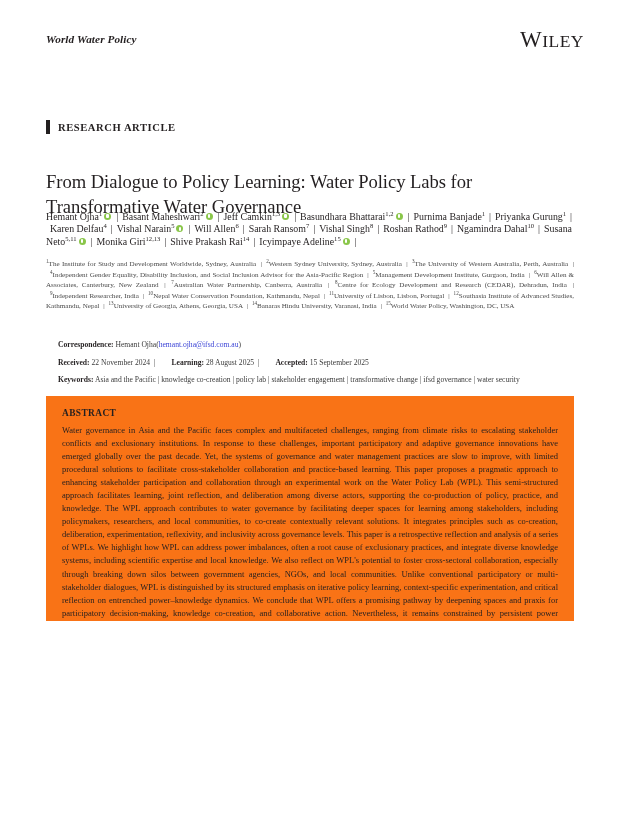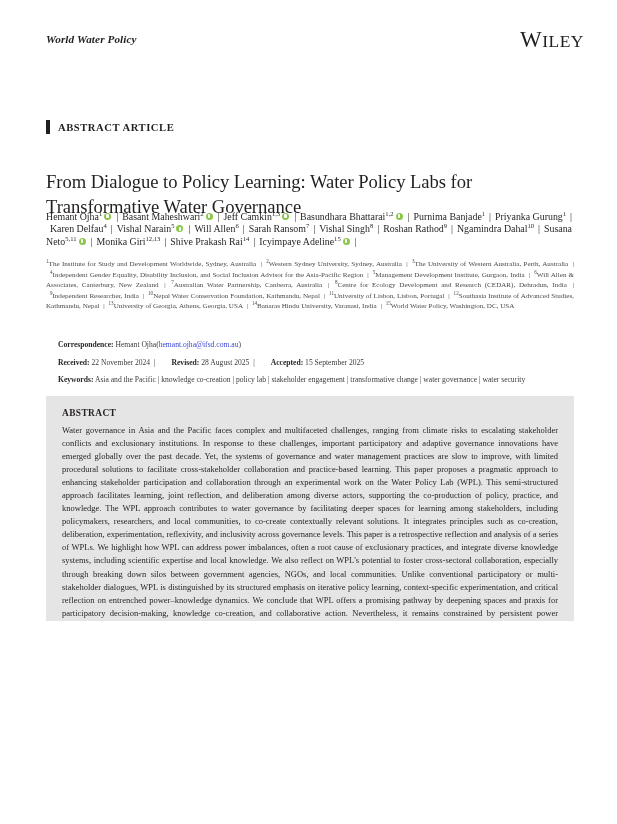"ABSTRACT ARTICLE" span.type-label { text: ABSTRACT -> RESEARCH }
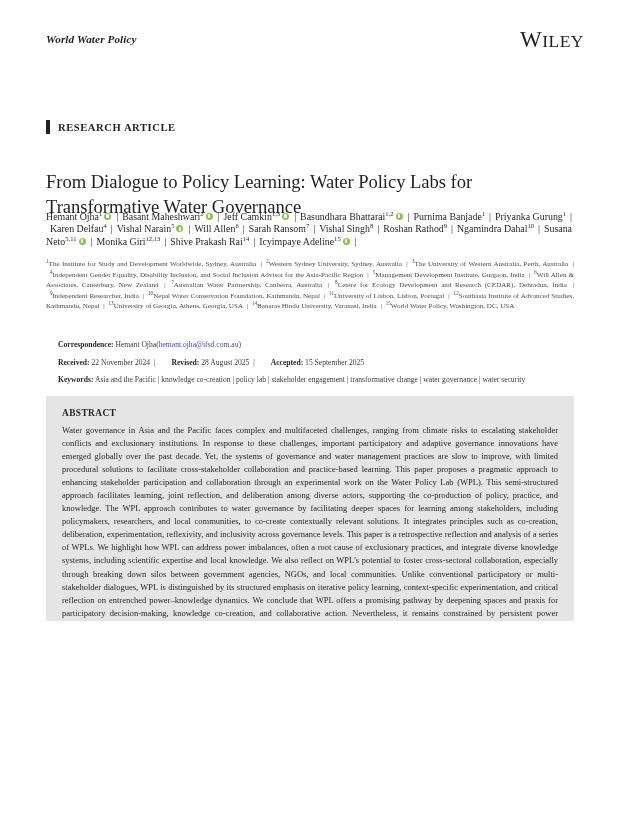"Revised:" b { text: Revised -> Learning }
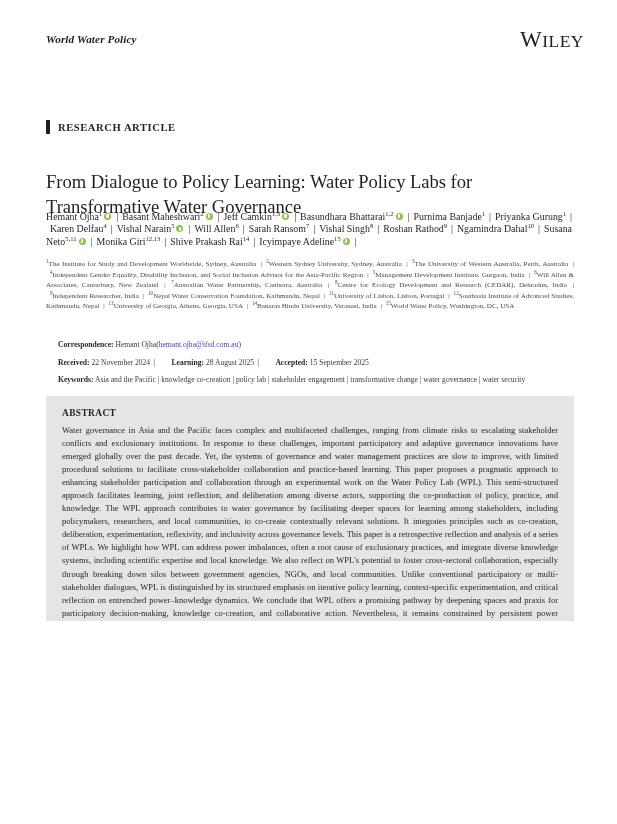"water governance" span { text: water -> ifsd }
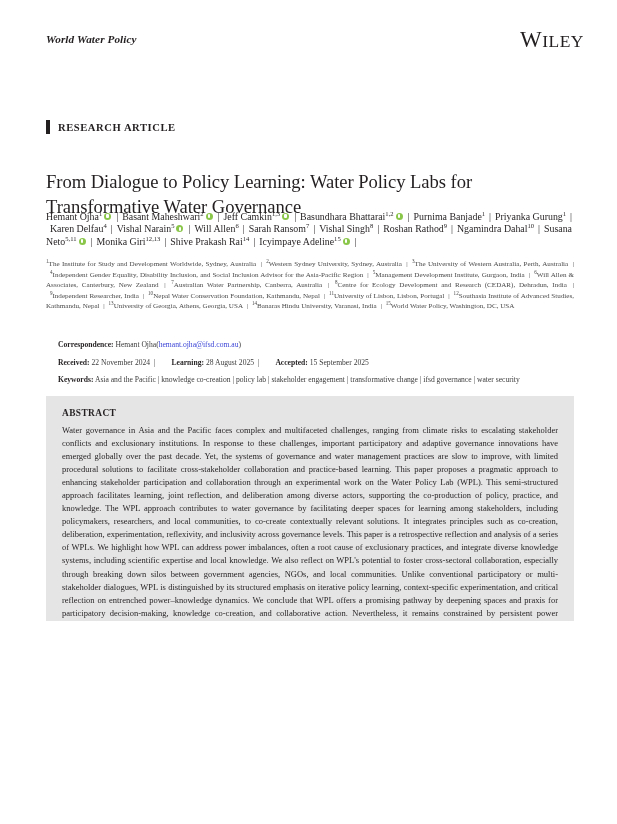"ABSTRACT" .abstract-box { background: #e5e5e5 -> #f97316 }
